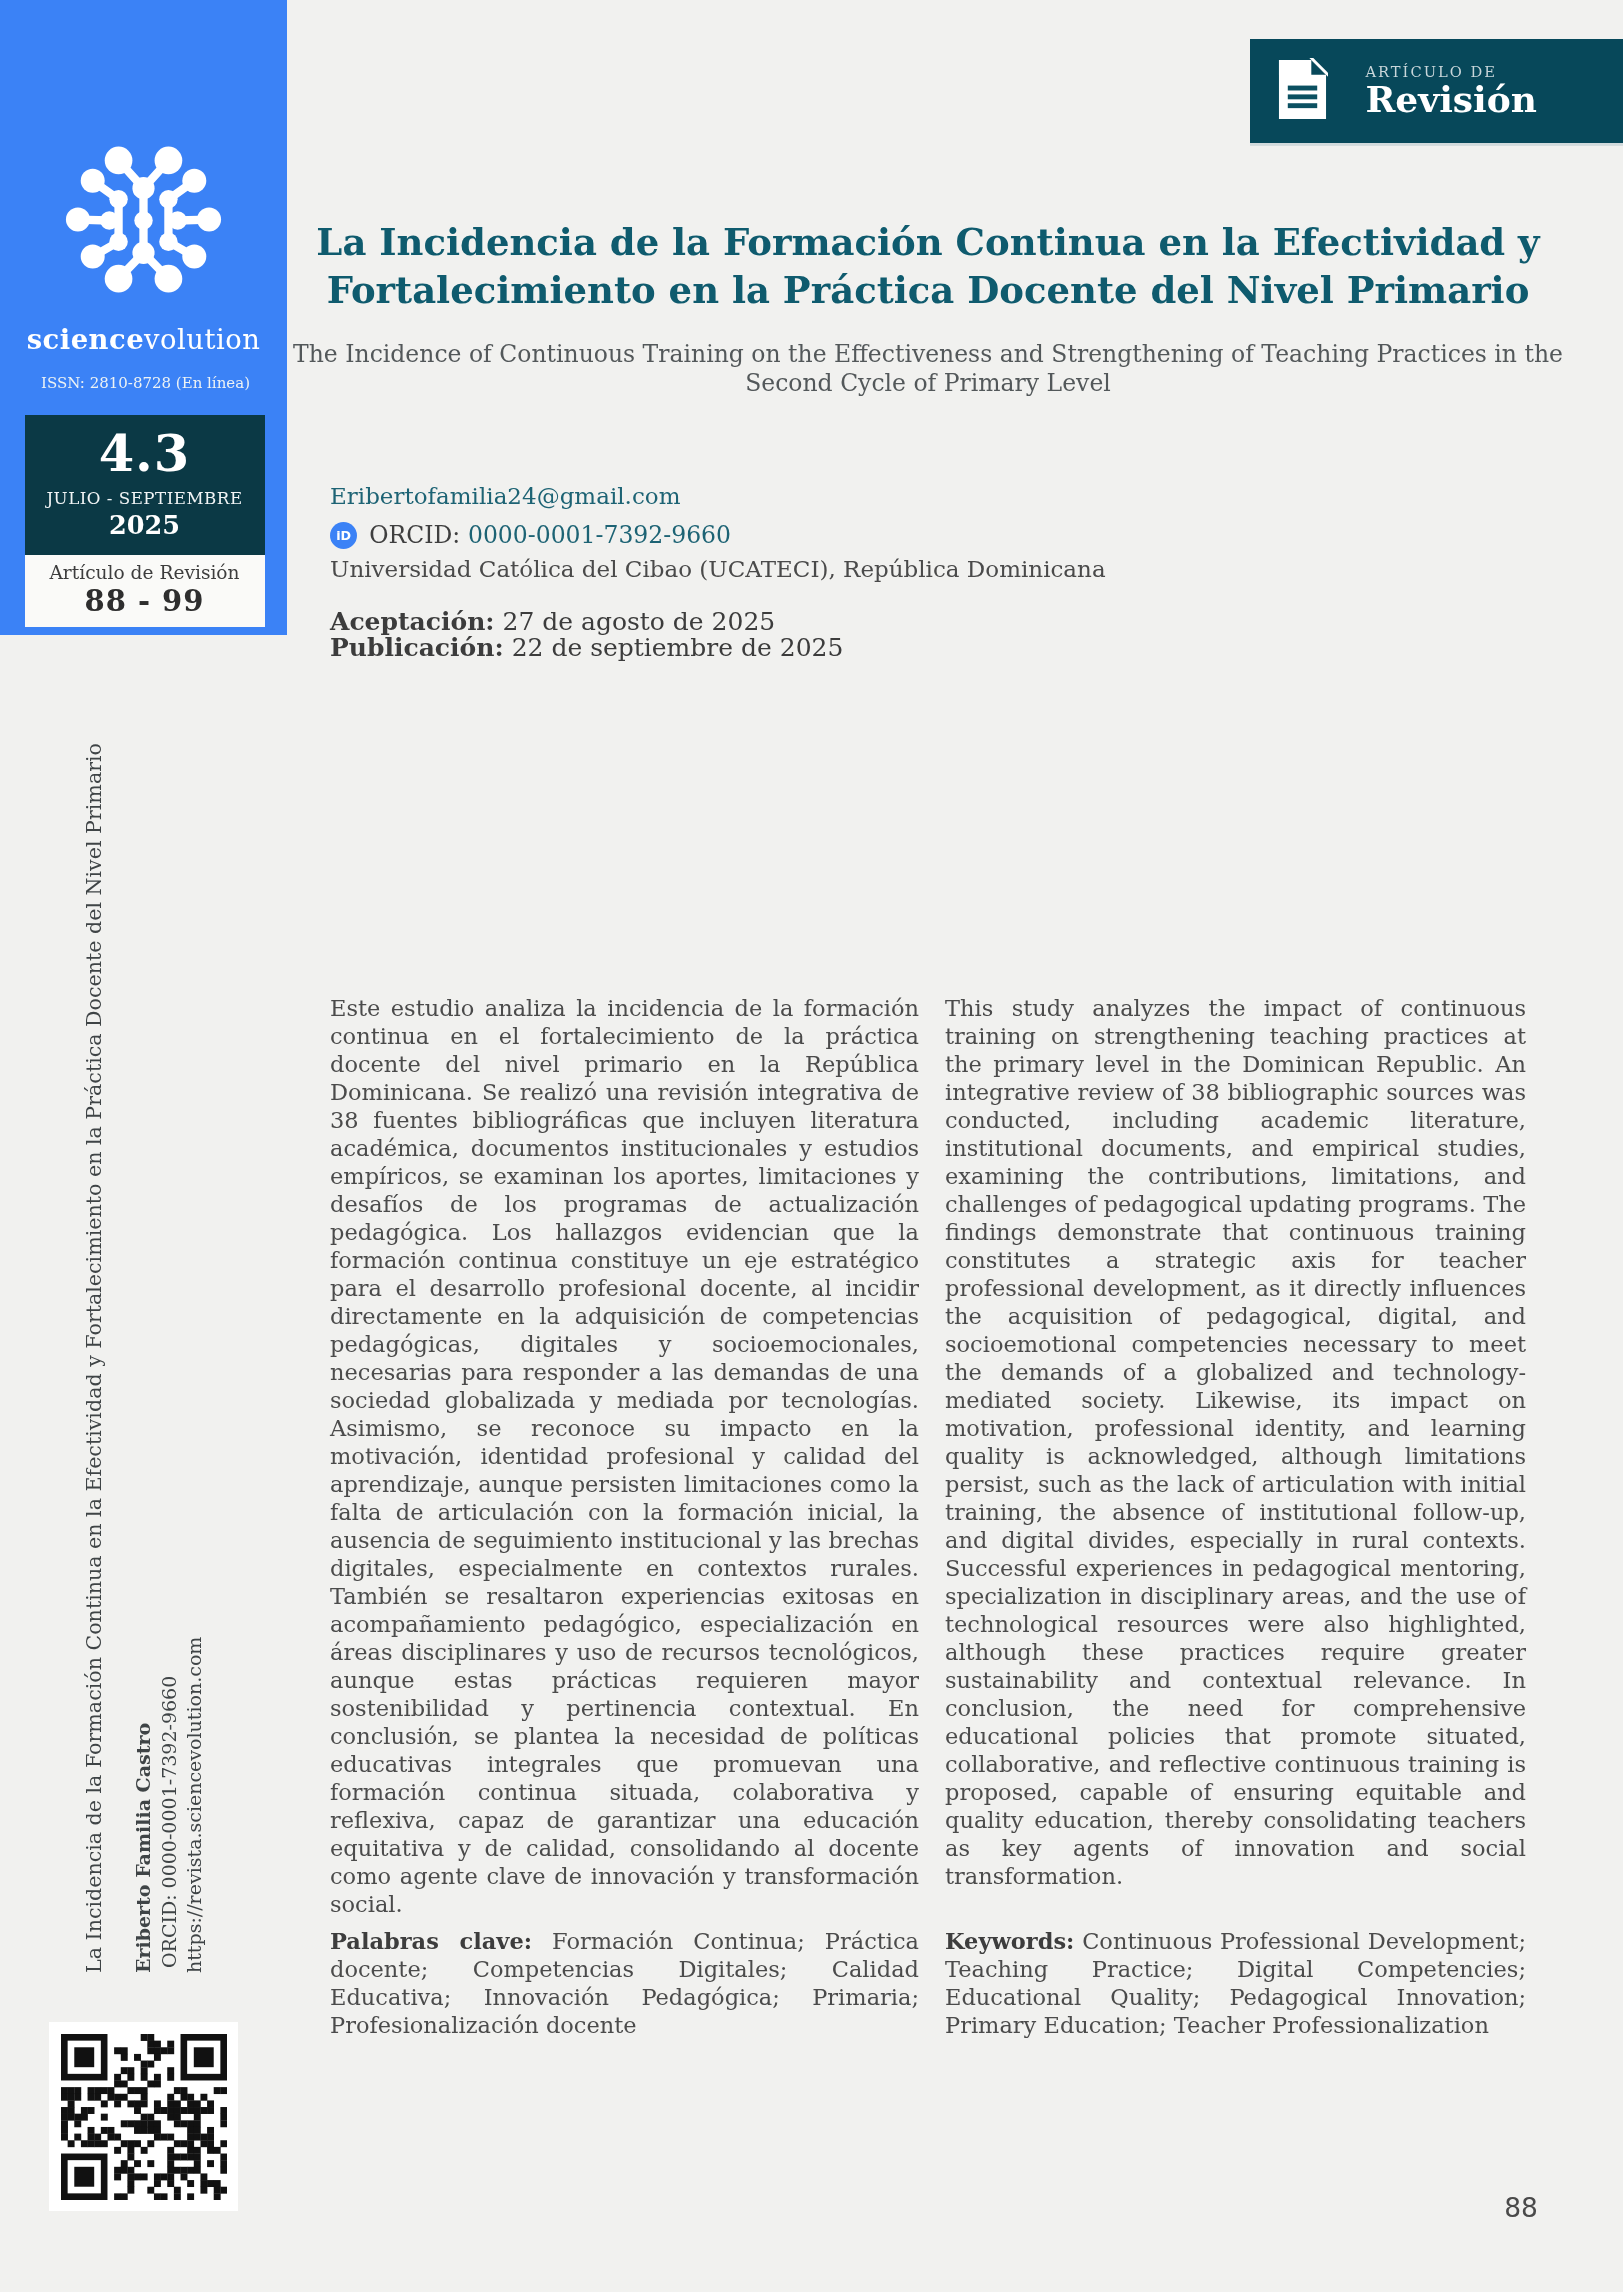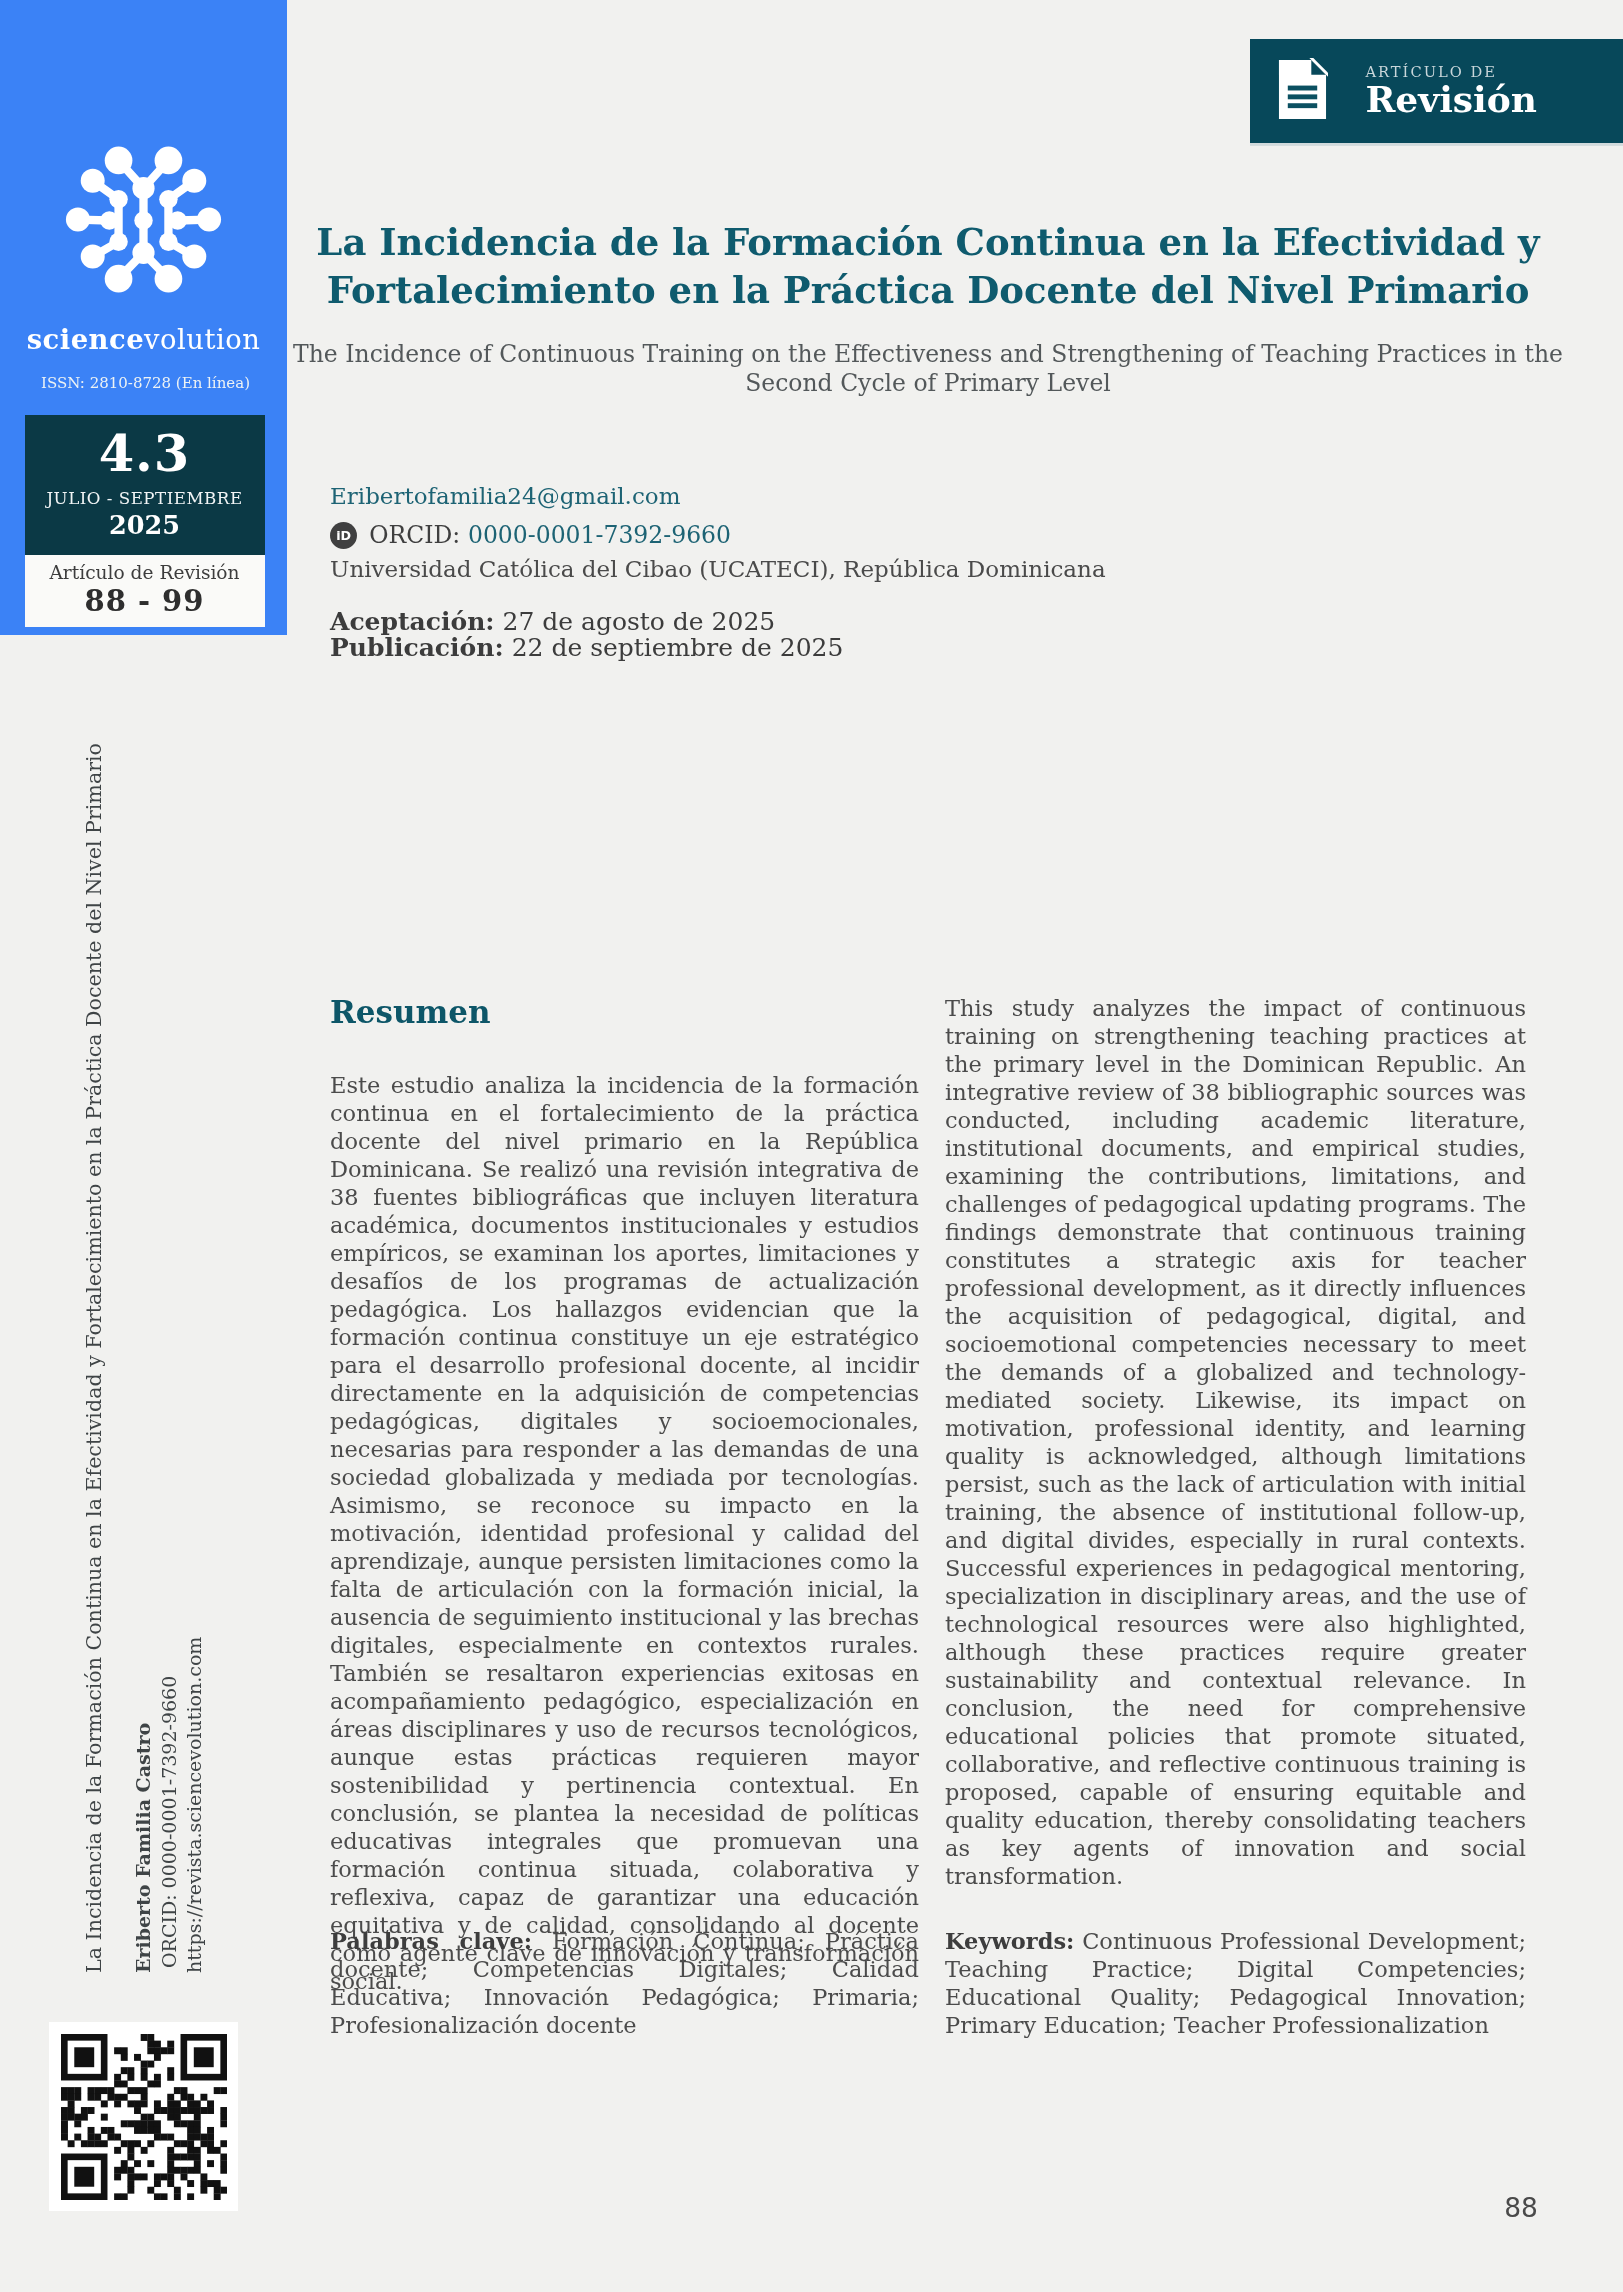"iD" .orcid-badge { background: #404040 -> #3b82f6 }
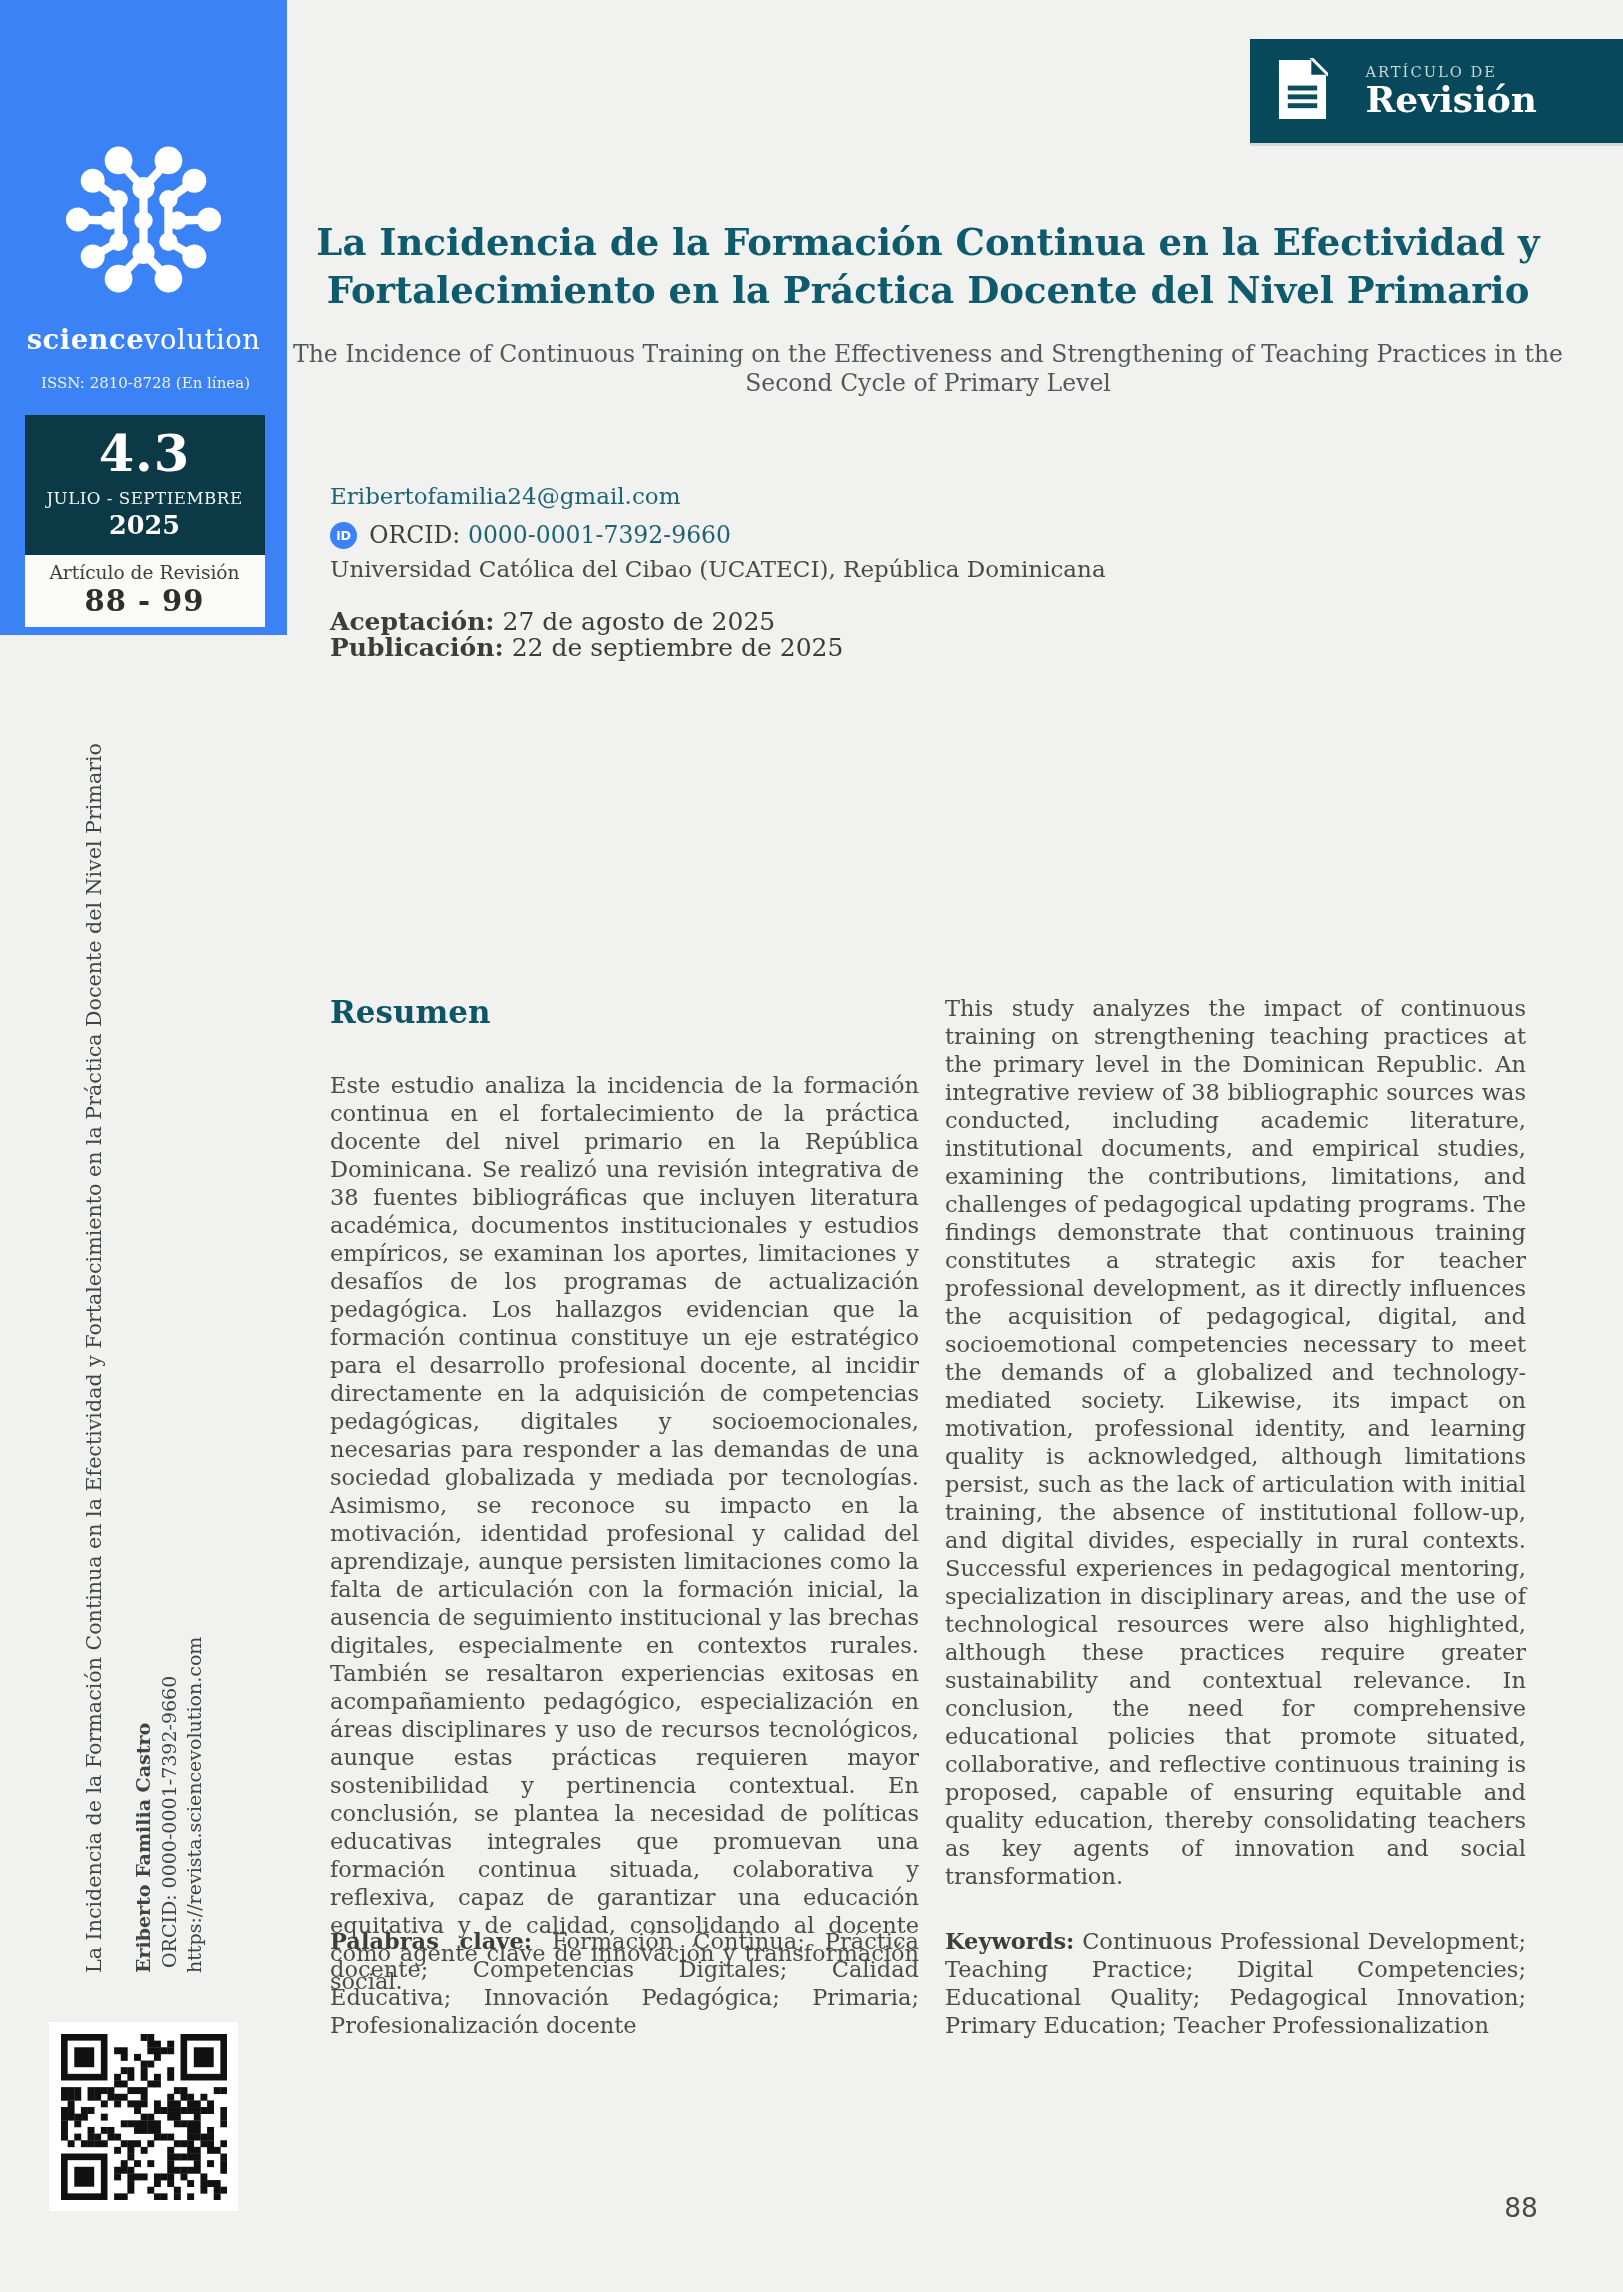"Resumen" h2 { html: <h2>Resumen</h2> -> none }
